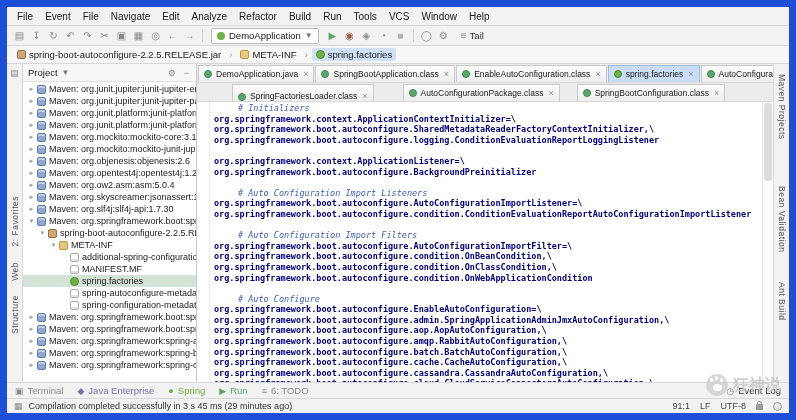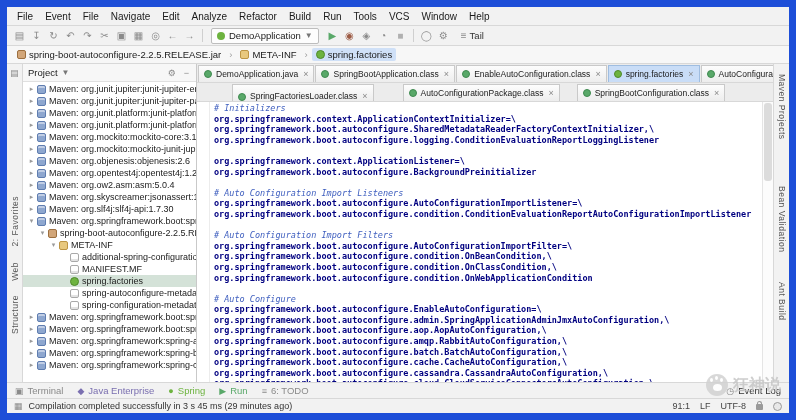"# Initializers" .line.y-comment .txt { margin-left: none -> 24px }
